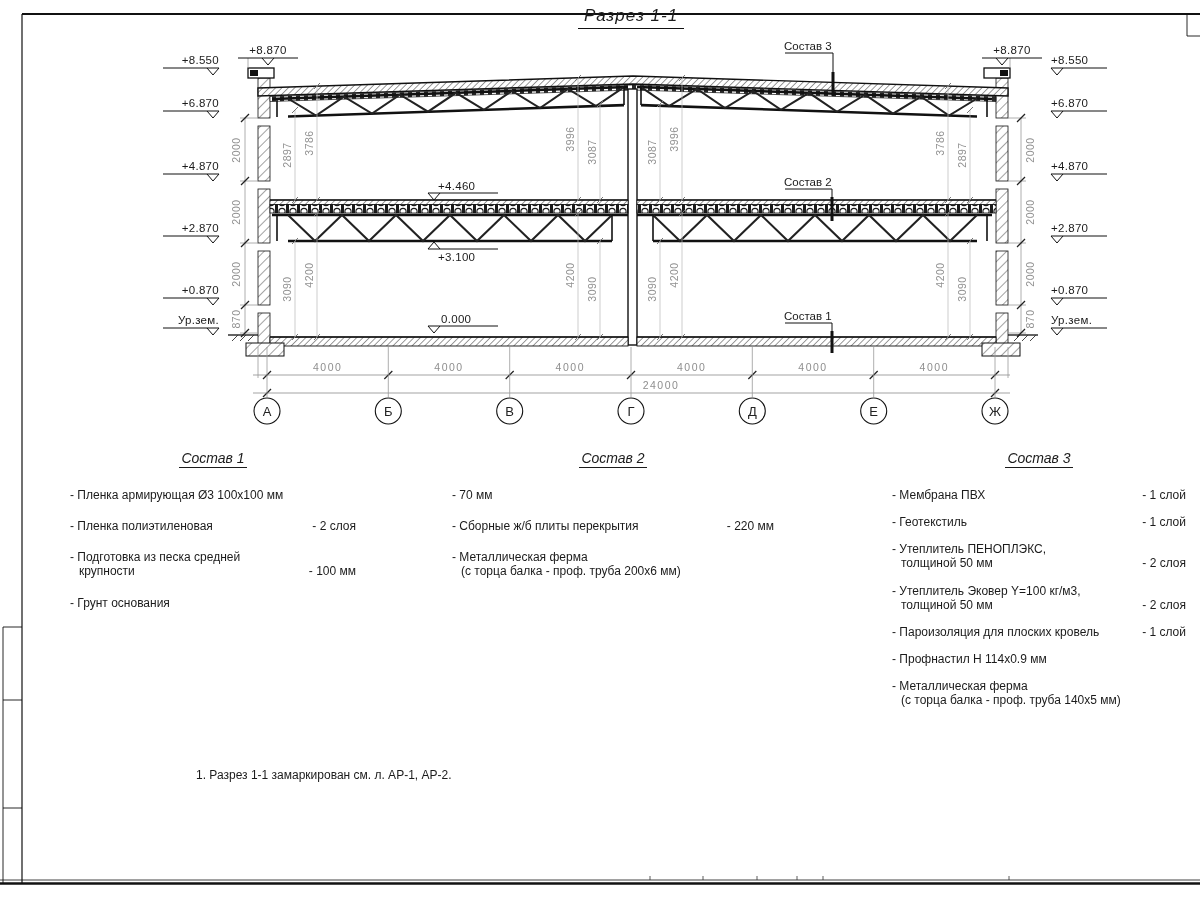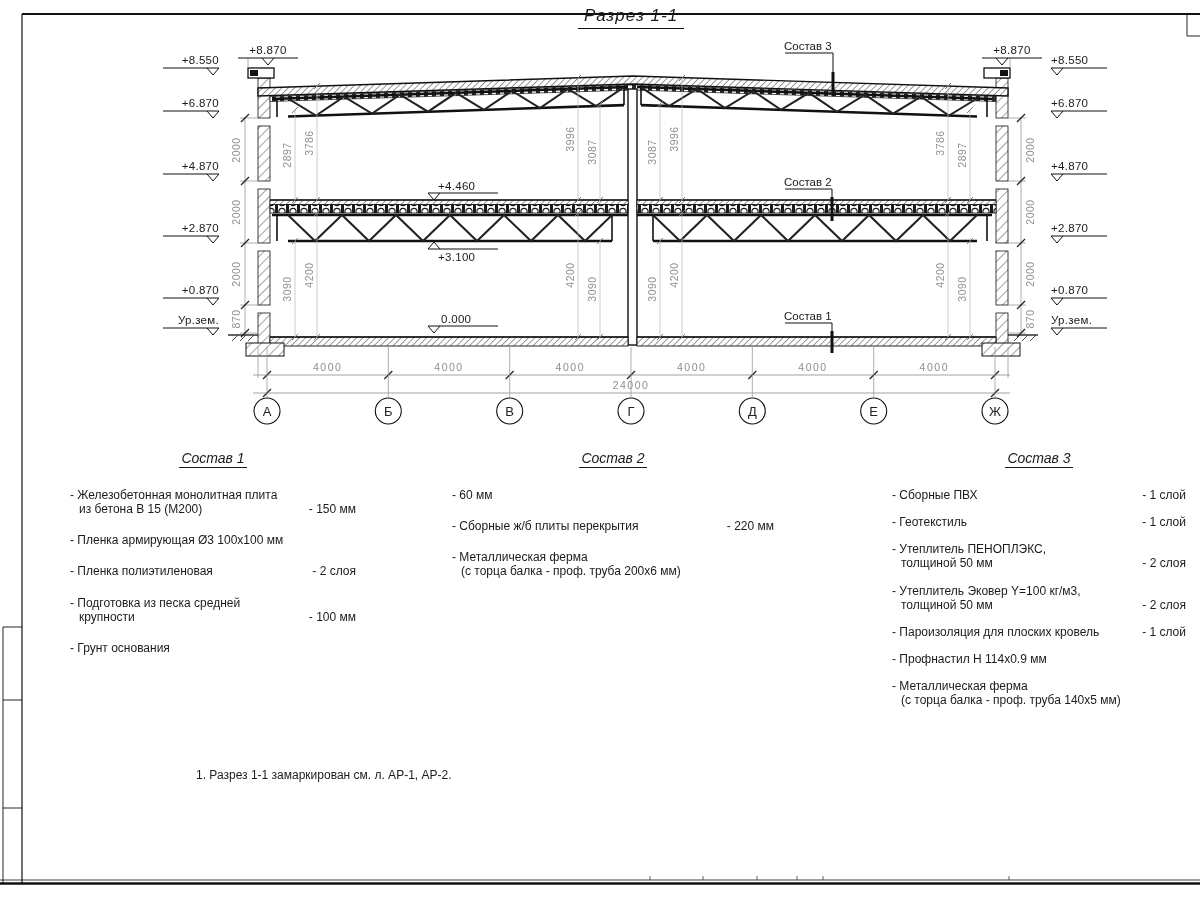"24000" div.t { left: 631px -> 661px }
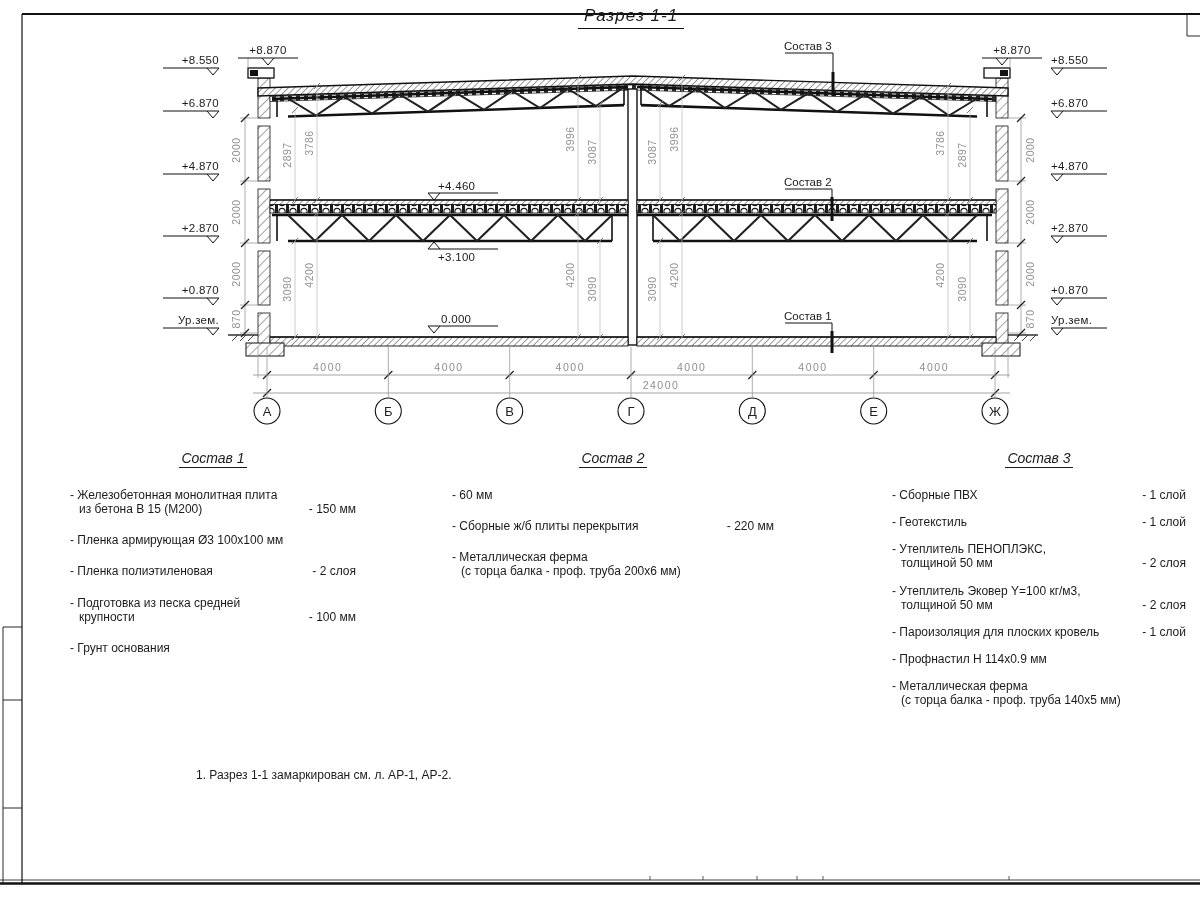"- Железобетонная монолитная плита" div.comp-row { html: <div> <div>- Железобетонная монолитная плита из бетона В 15 (М200)</div> <div>- 150 мм</div> </div> -> none }
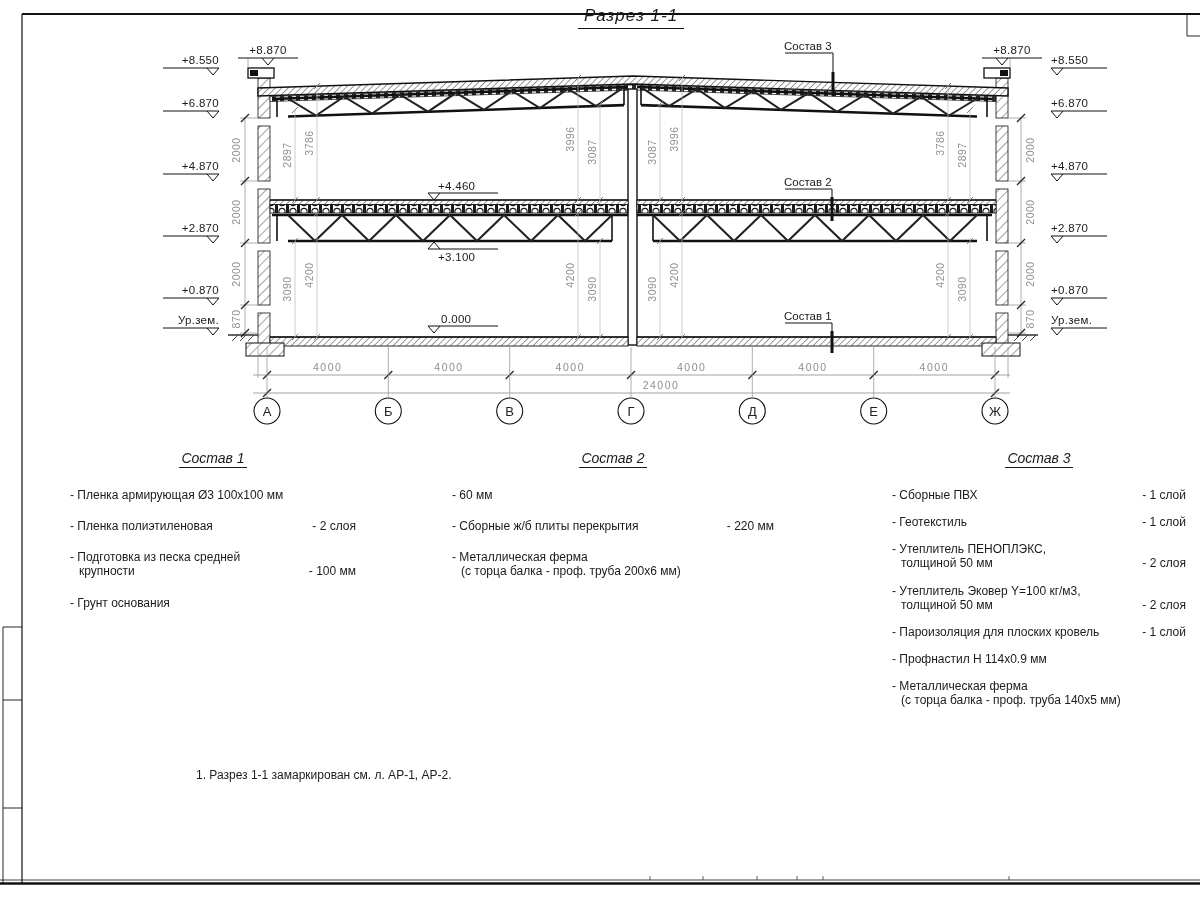"- 60 мм" div.comp-val { text: 60 -> 70 }
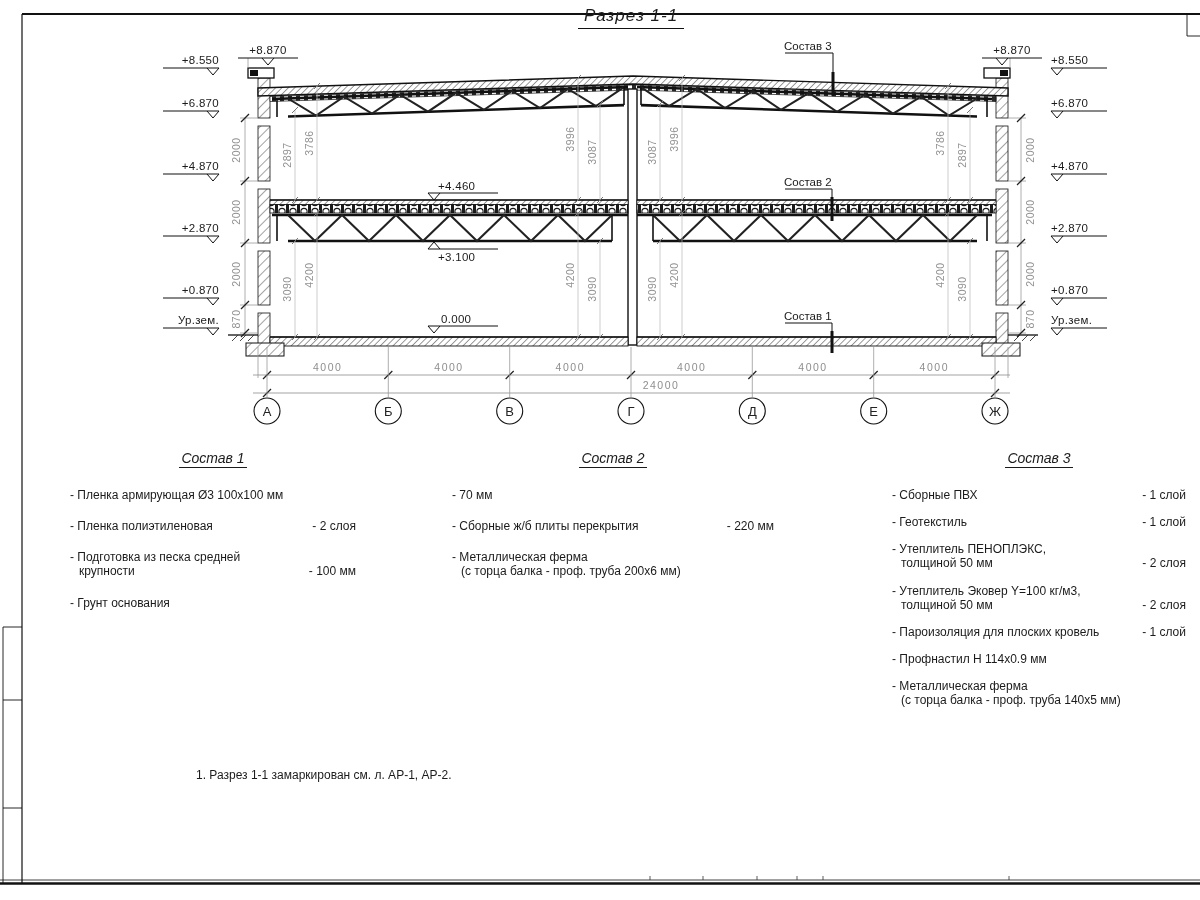"- Сборные ПВХ" div.comp-text { text: Сборные -> Мембрана }
